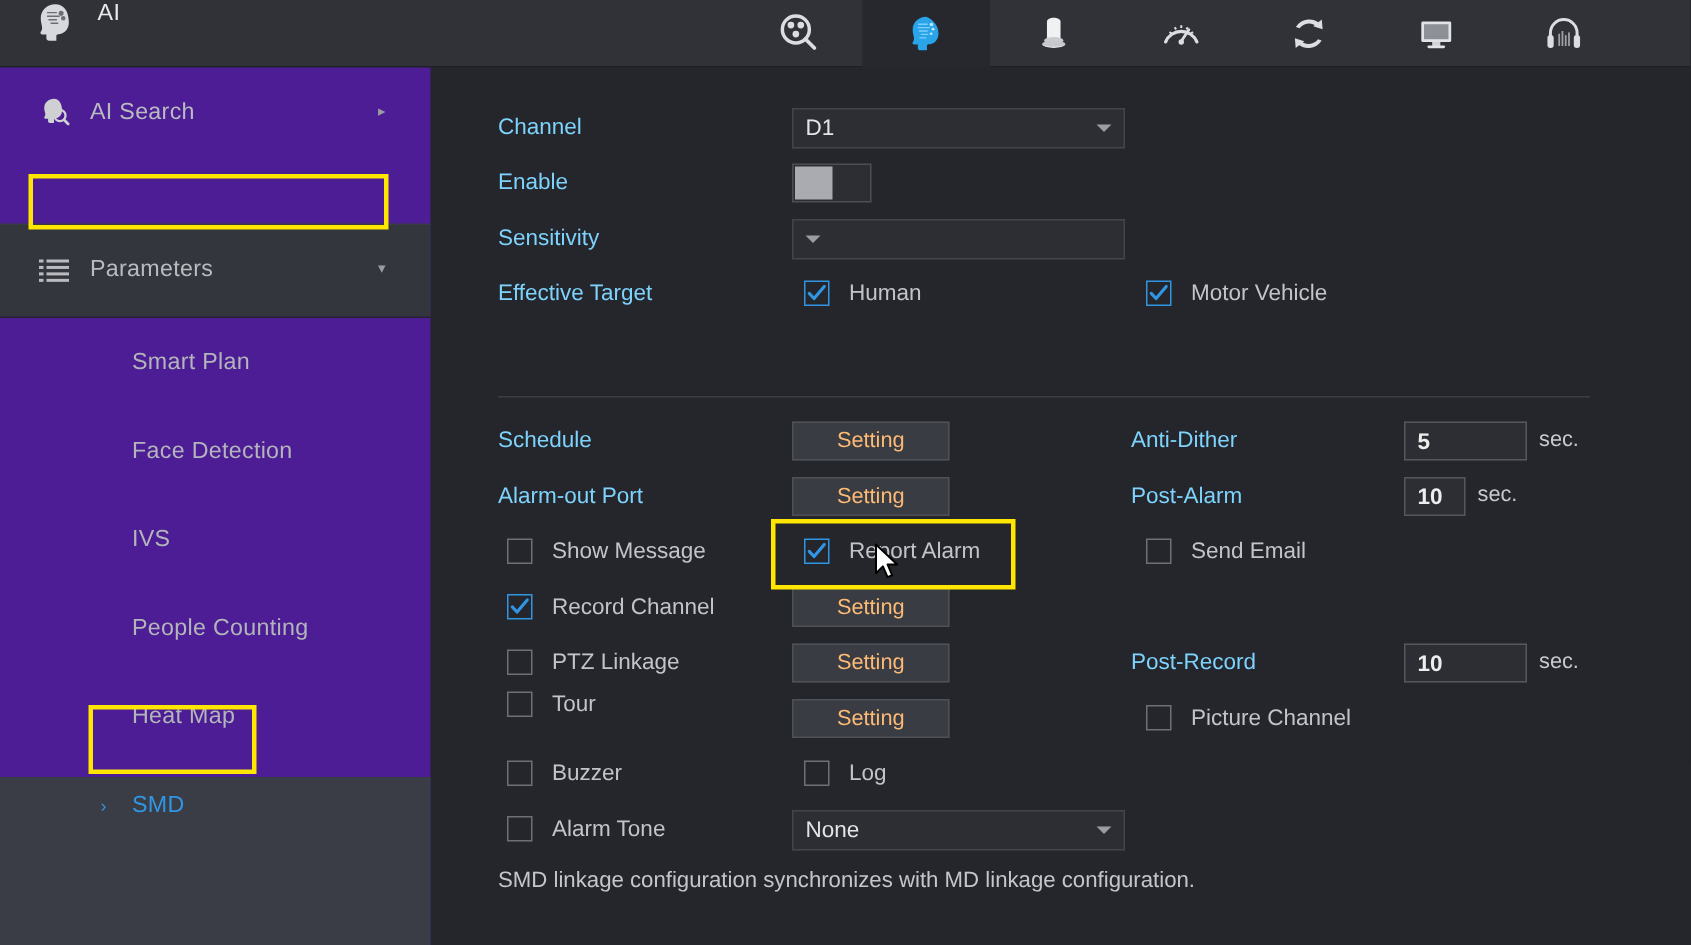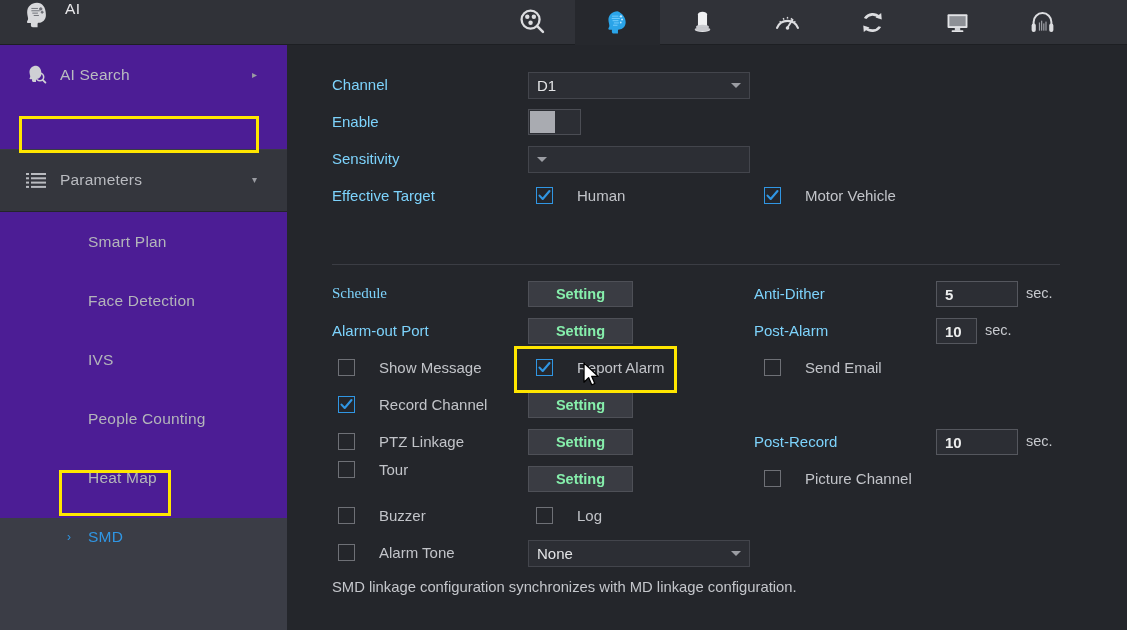"Human" .cb { gap: 24px -> 13px }
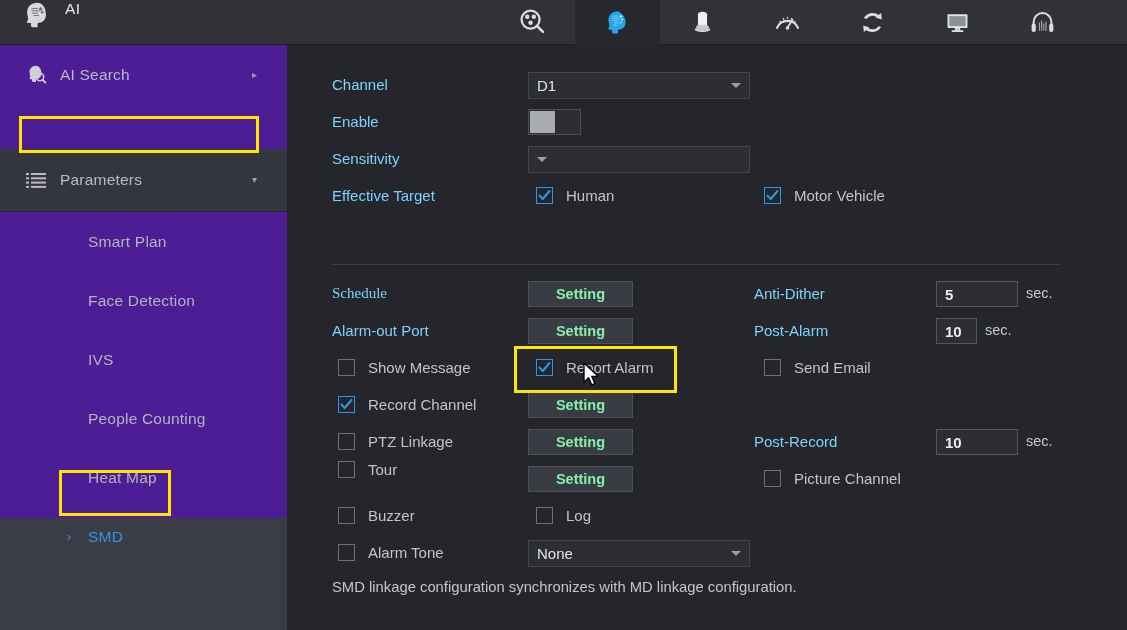"Schedule" div.lbl { font-family: Liberation Serif, serif -> none }
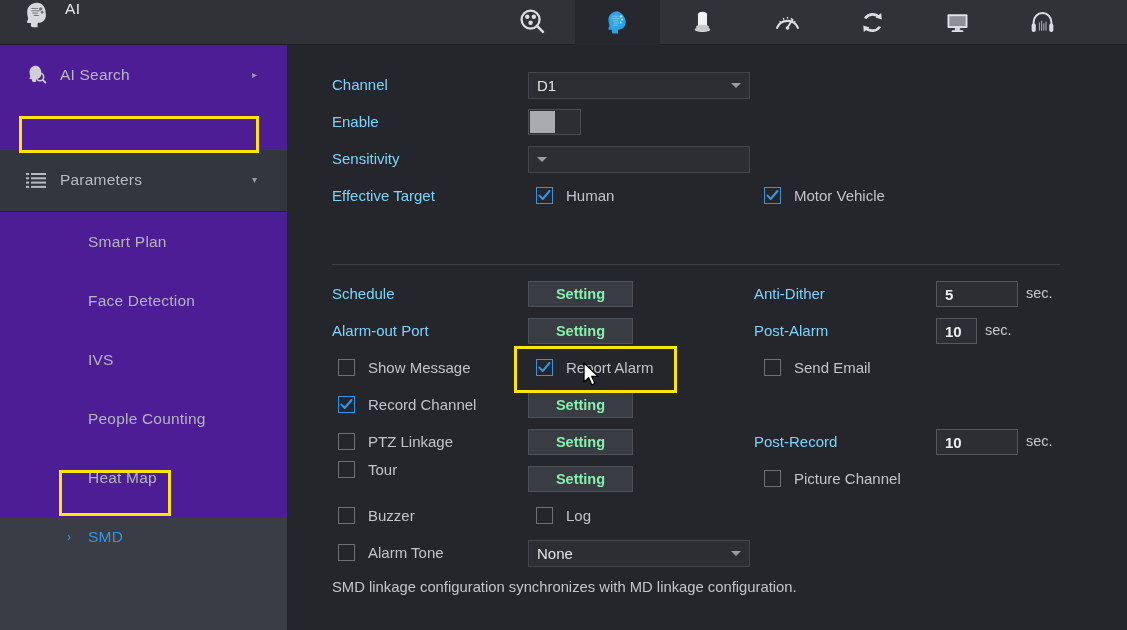"Setting" .btn { color: #86efac -> #fdba74; font-weight: bold -> normal }
